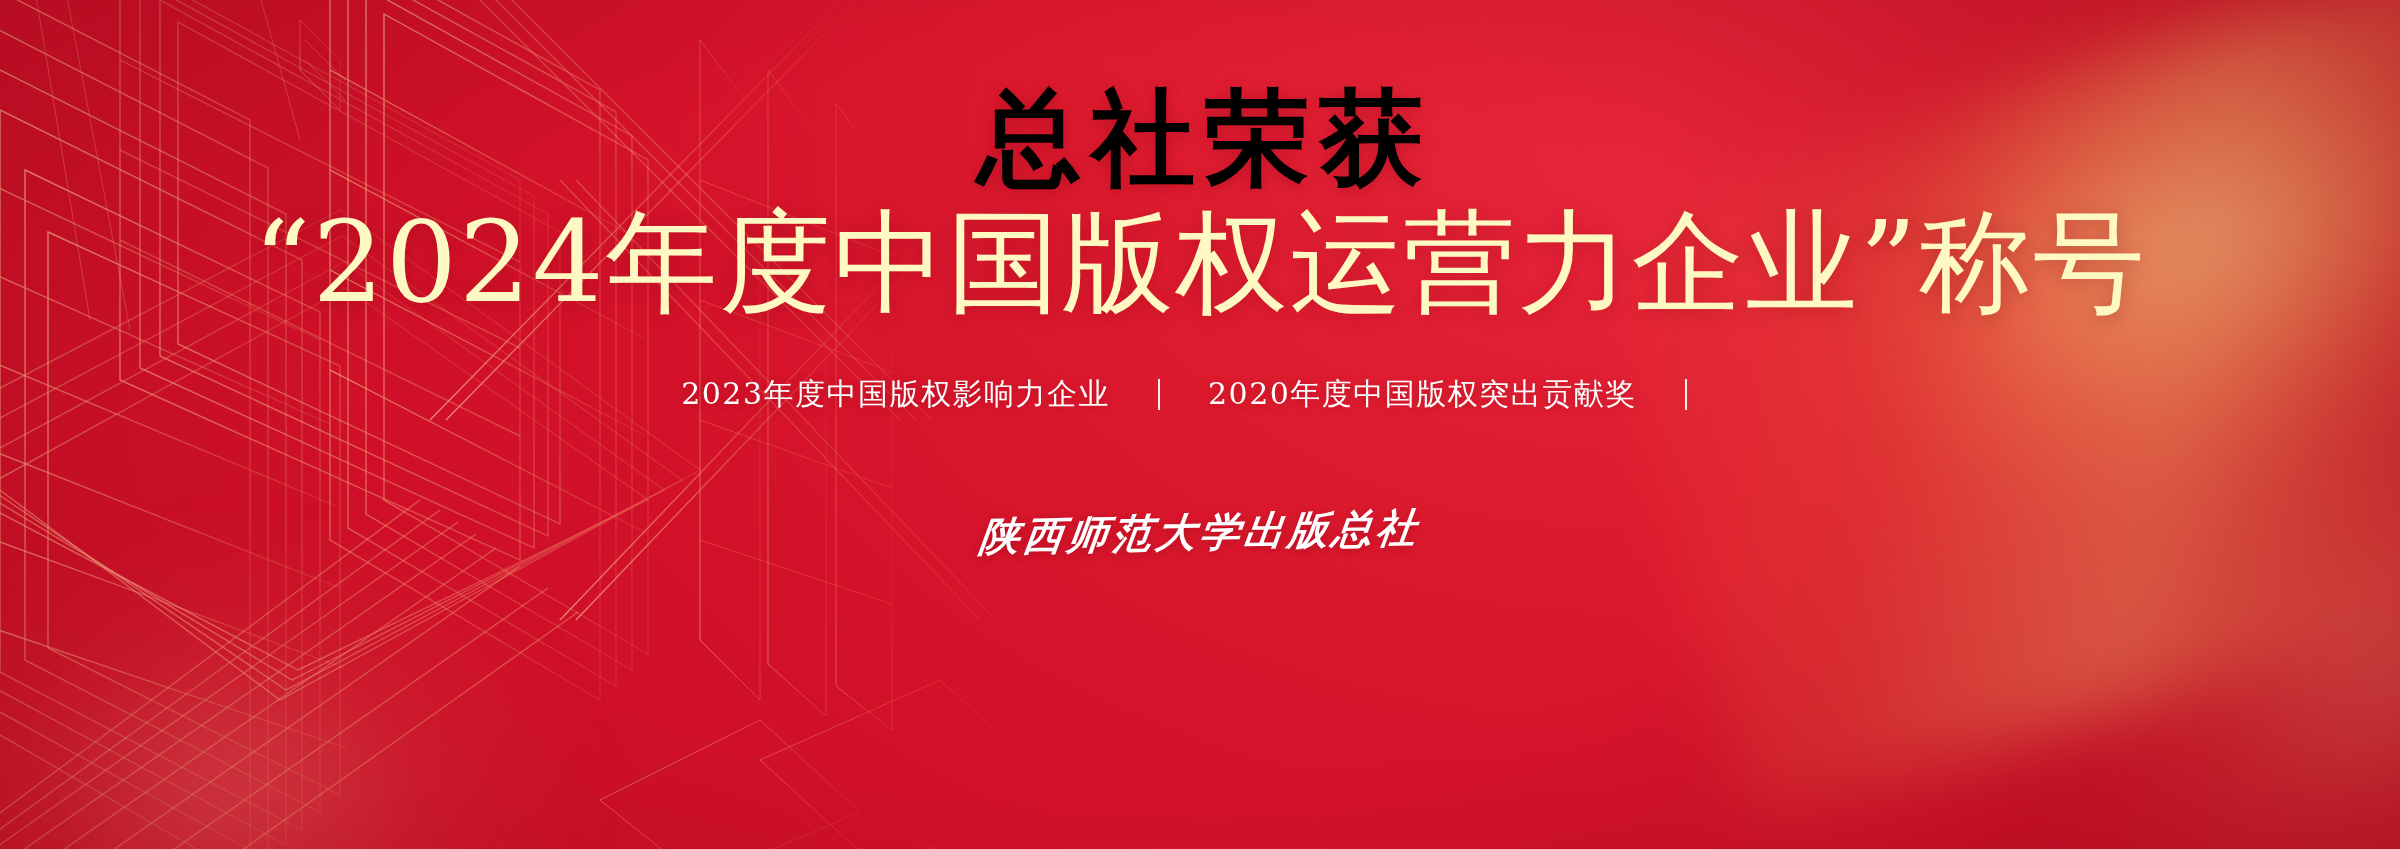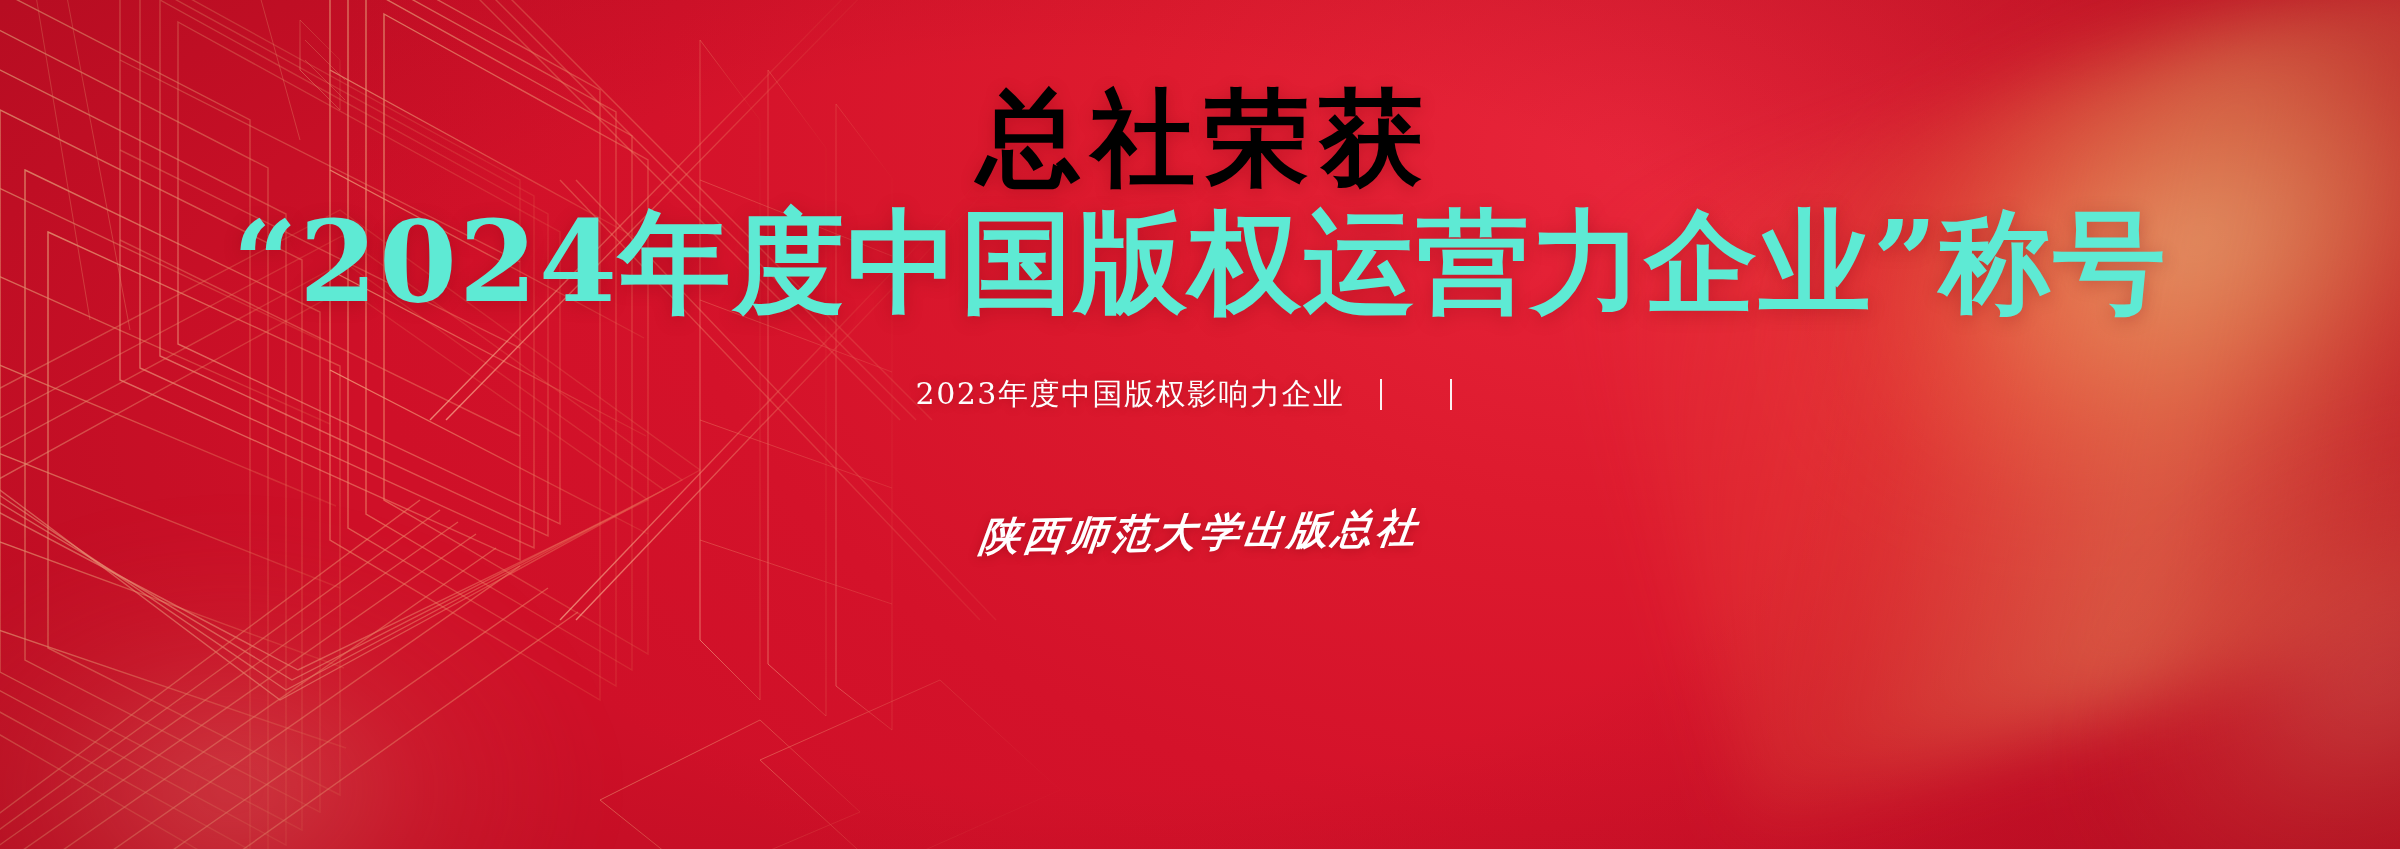"“2024年度中国版权运营力企业”称号" .title-2 { color: #5eead4 -> #fef9c3; font-weight: 700 -> 400 }
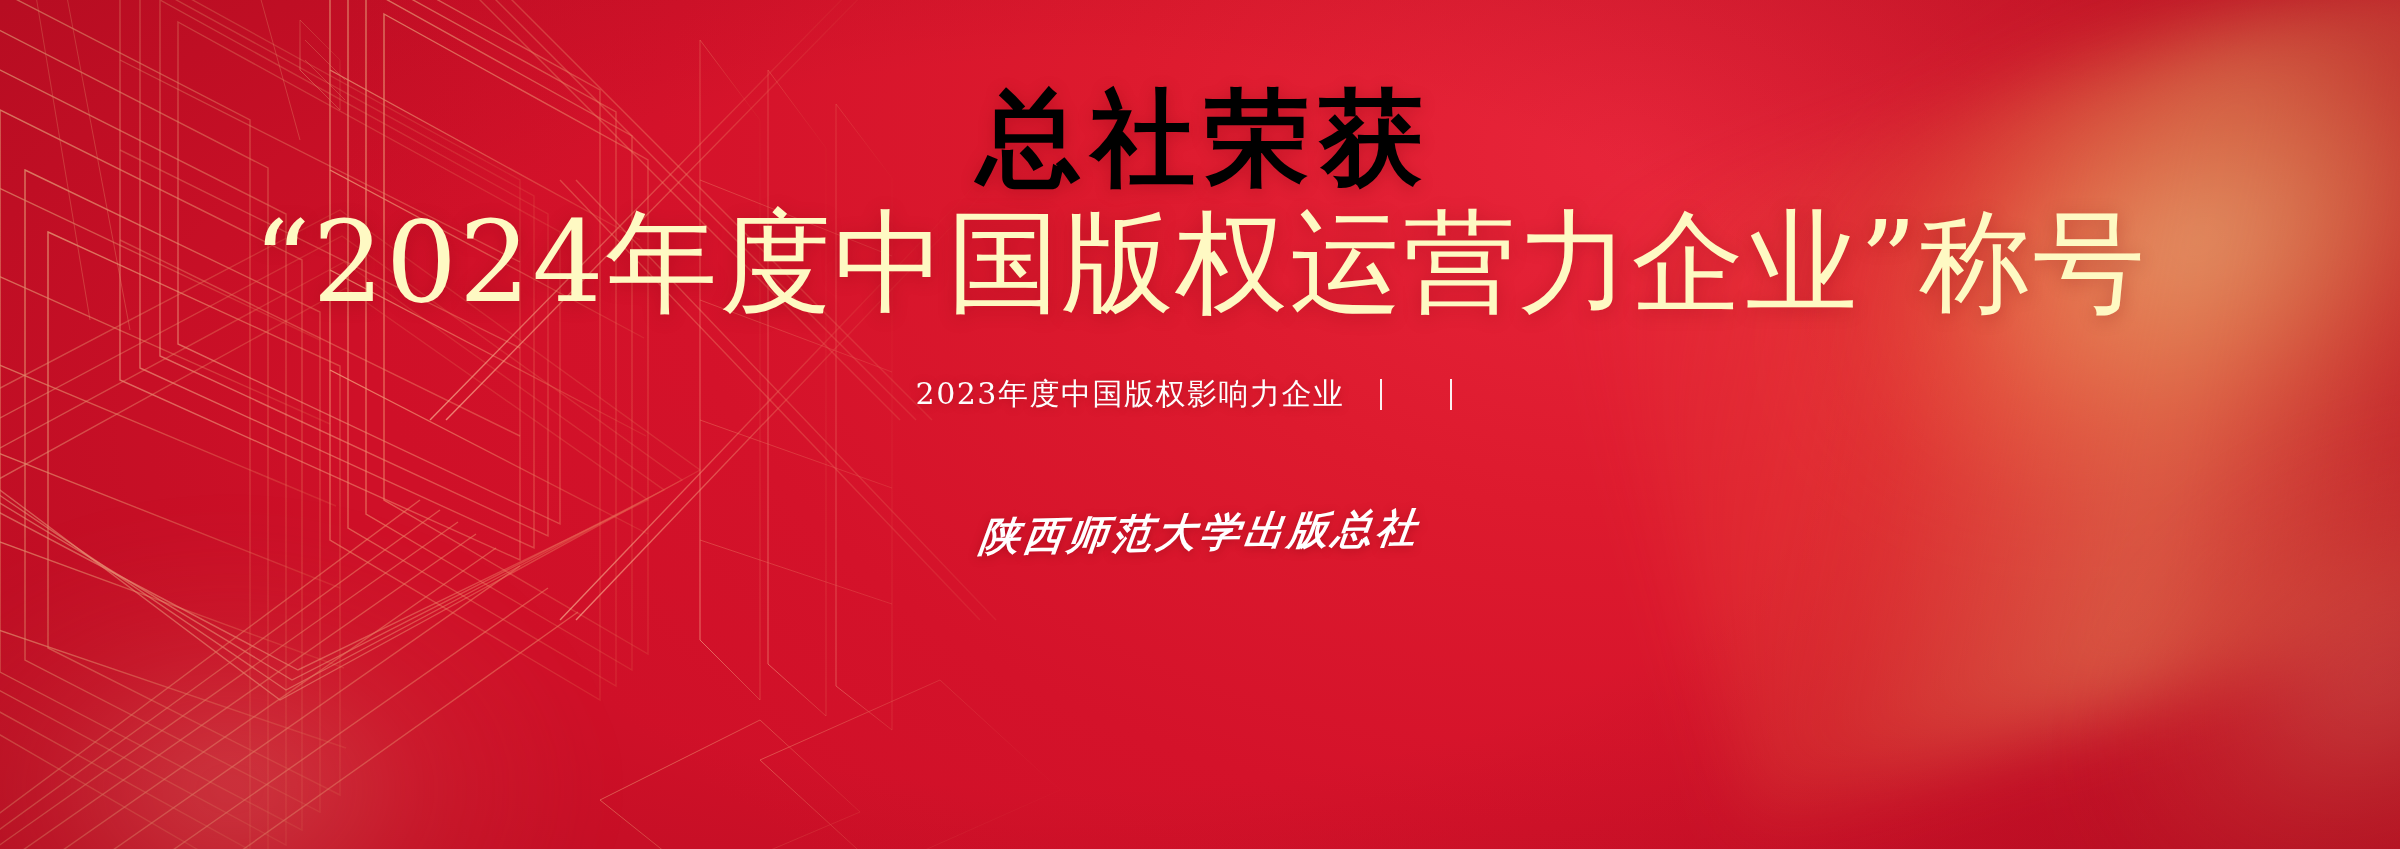"2023年度中国版权影响力企业" .subtitle-row { gap: 0 -> 12px }
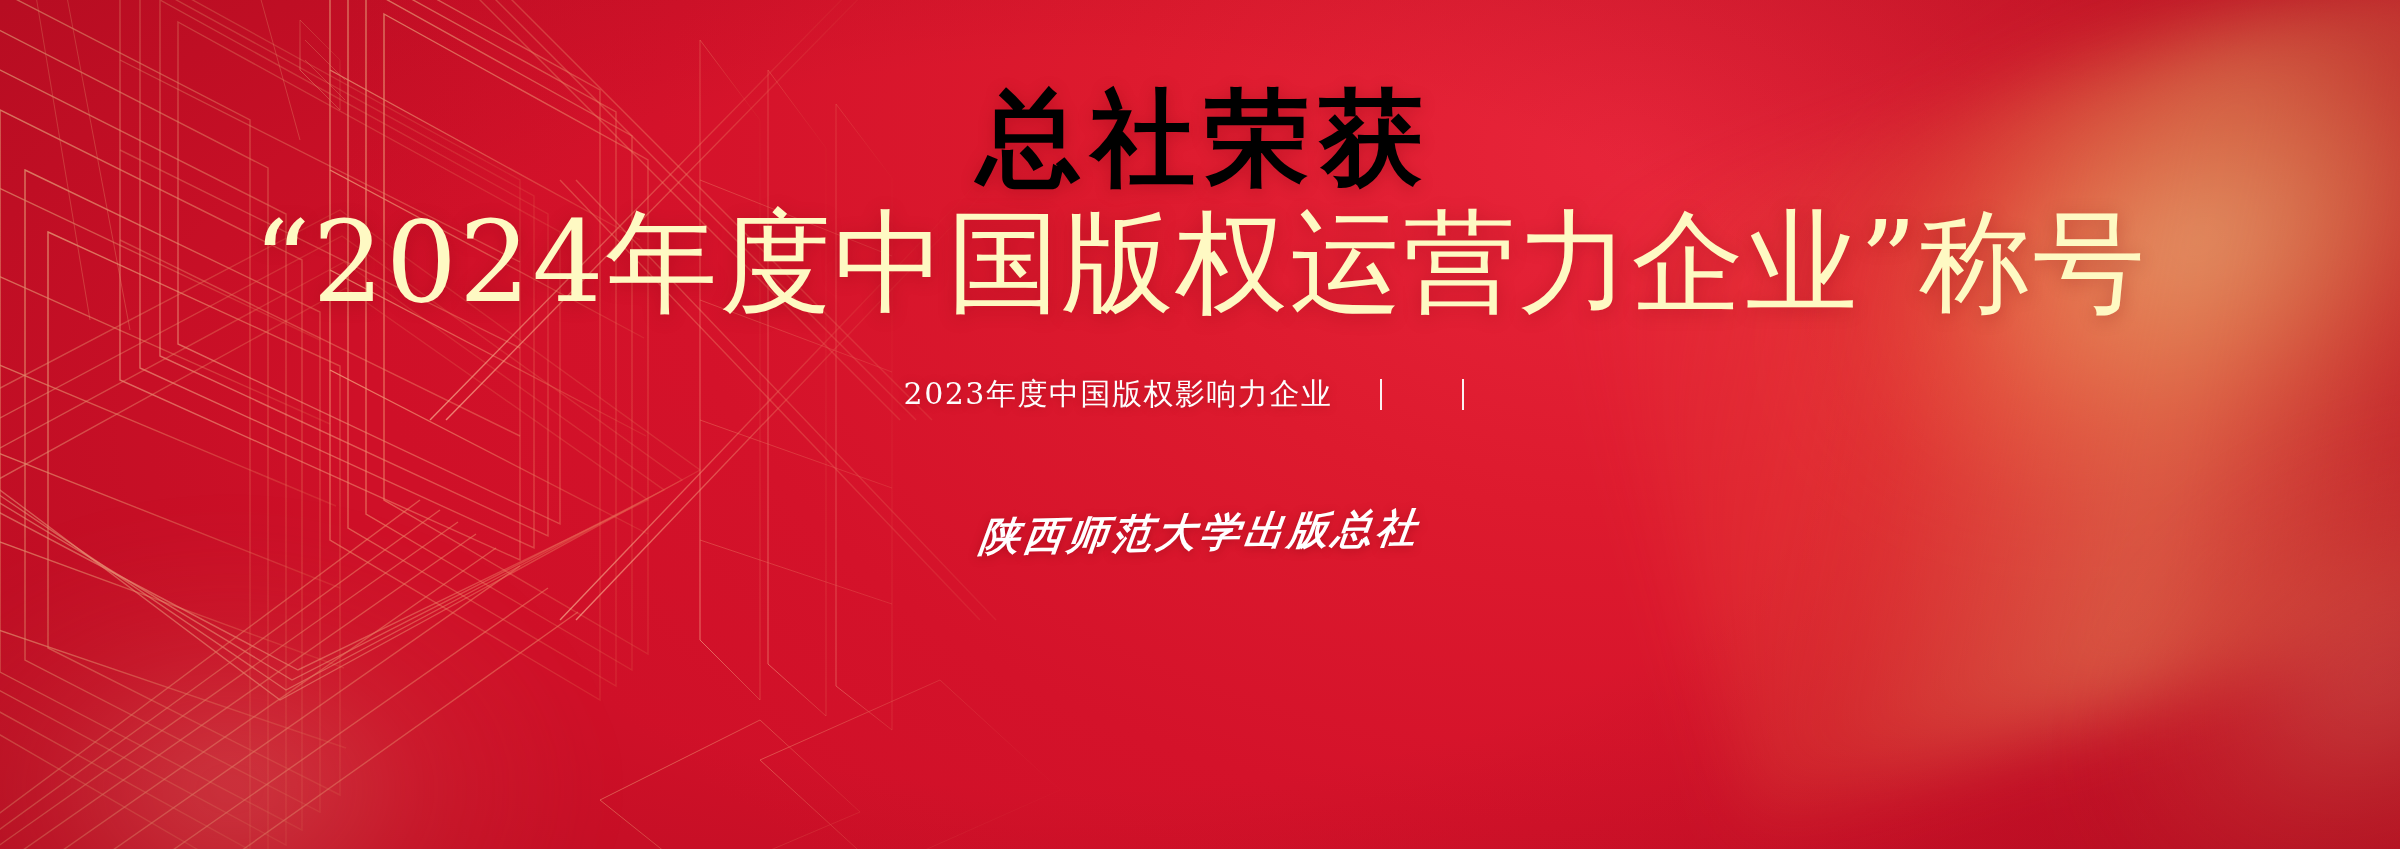"2020年度中国版权突出贡献奖" span.subtitle-item { html: none -> <span>2020年度中国版权突出贡献奖</span> }
